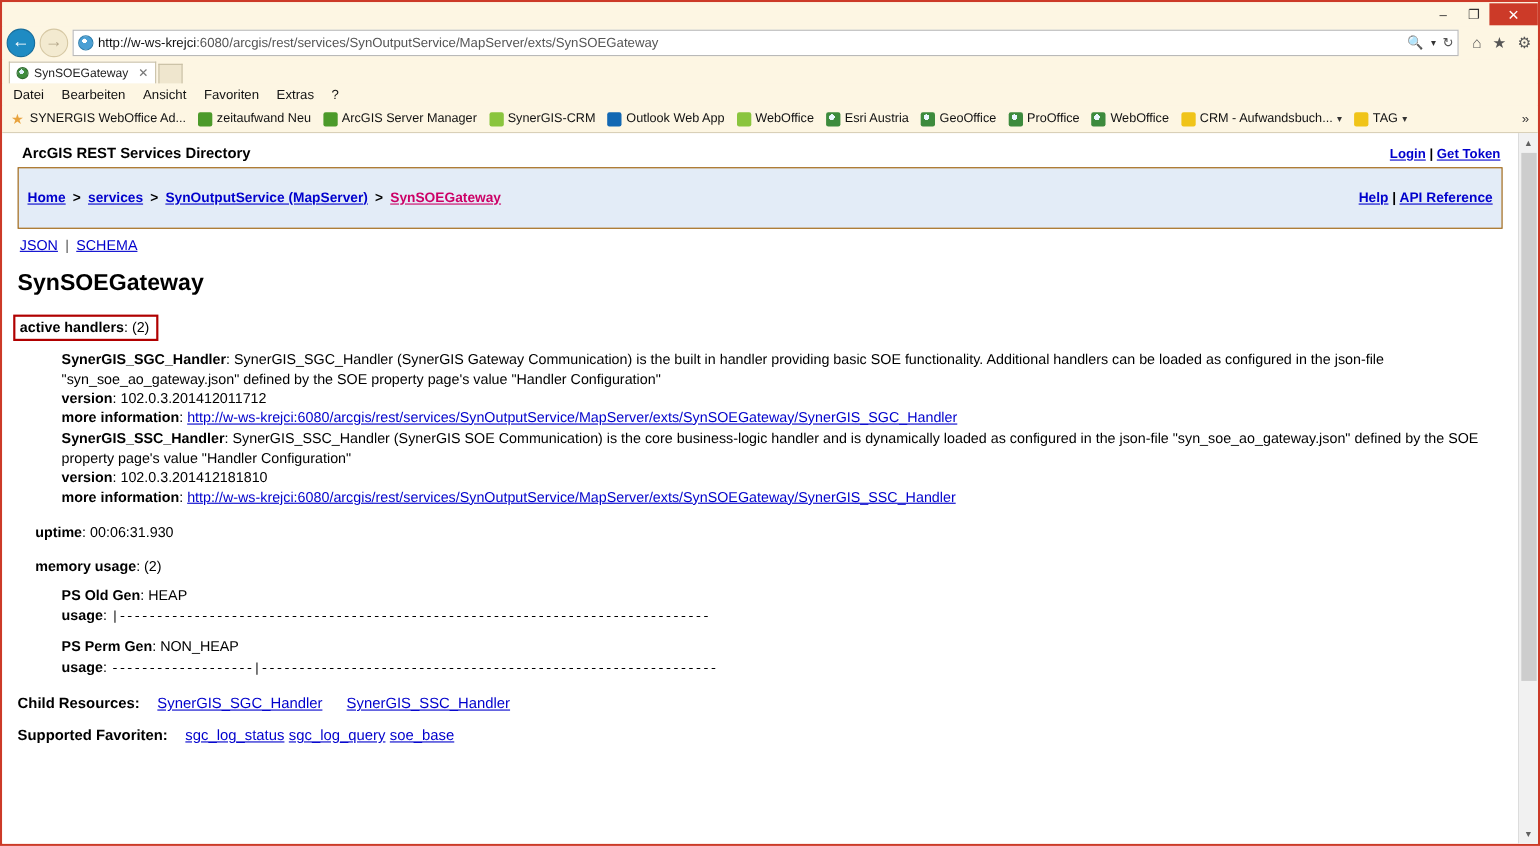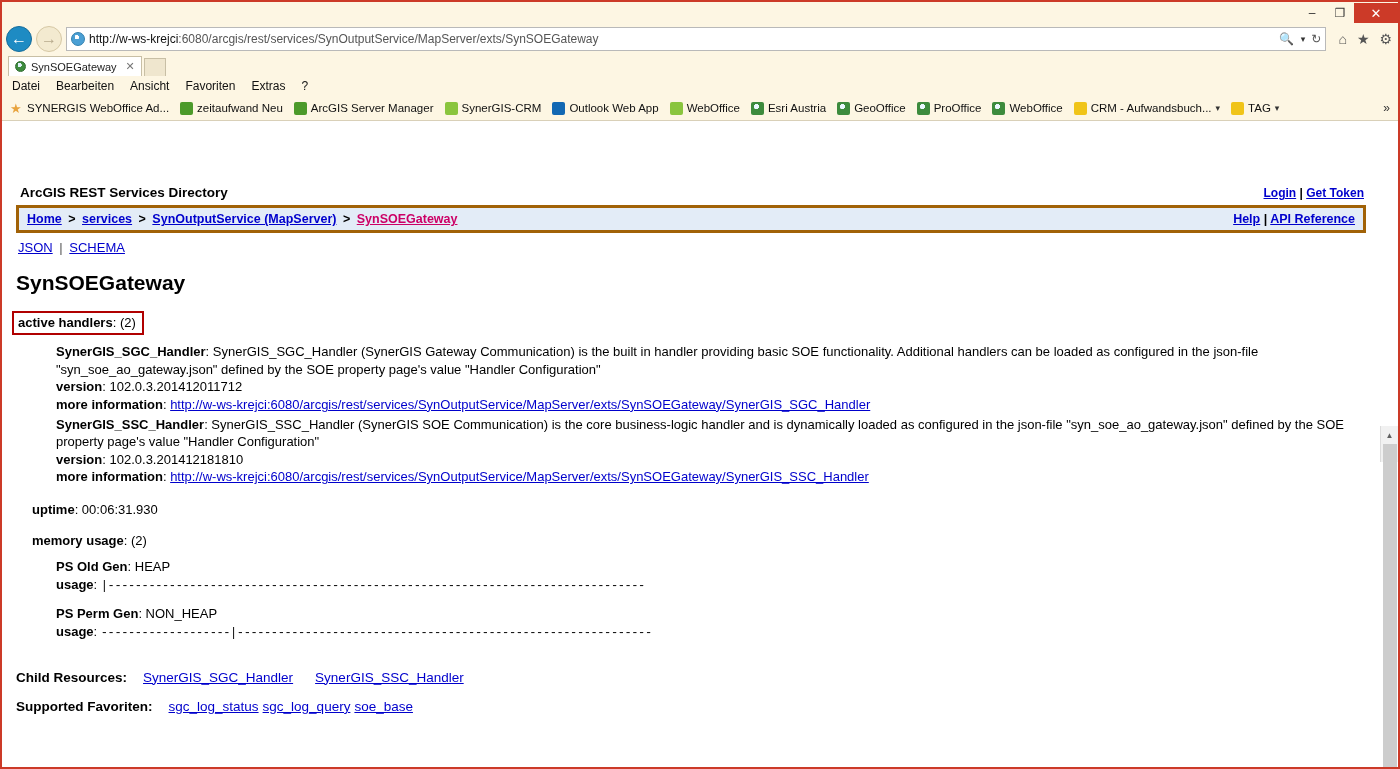"ArcGIS REST Services Directory" .content-wrap { align-items: center -> none }
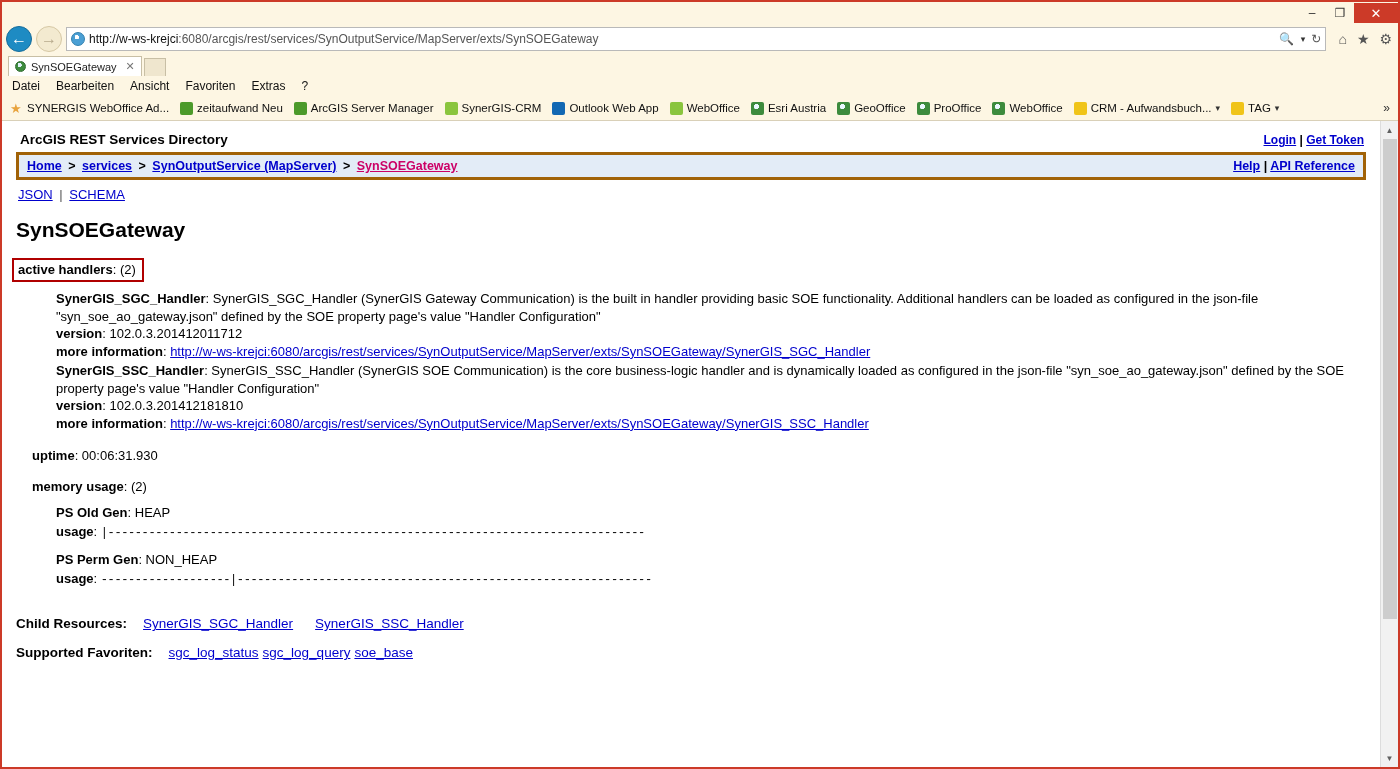"Home > services > SynOutputService" .breadcrumb-bar { border: 3px solid #a16207 -> 1px solid #a16207; padding: 4px 8px -> 20px 8px }
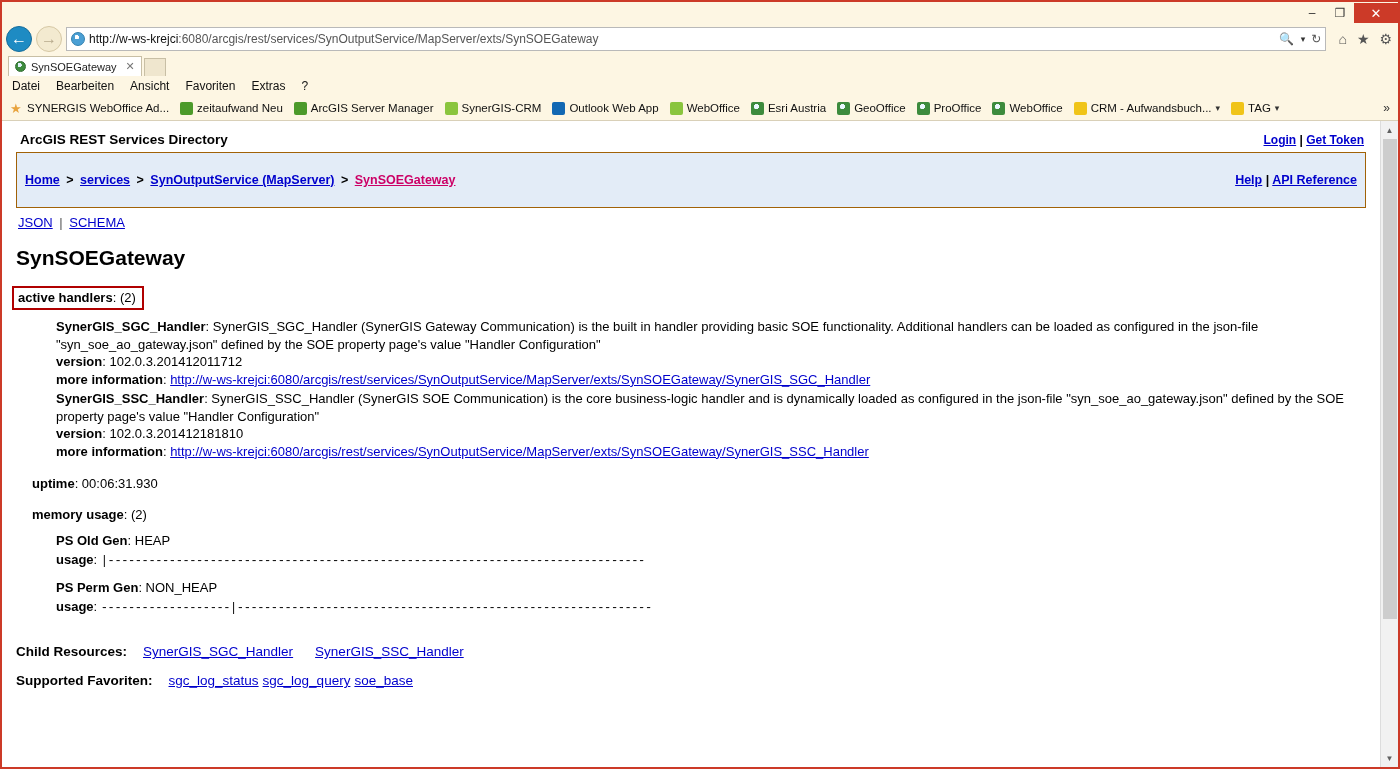"Child Resources:" .childres { margin-top: 28px -> 16px }
